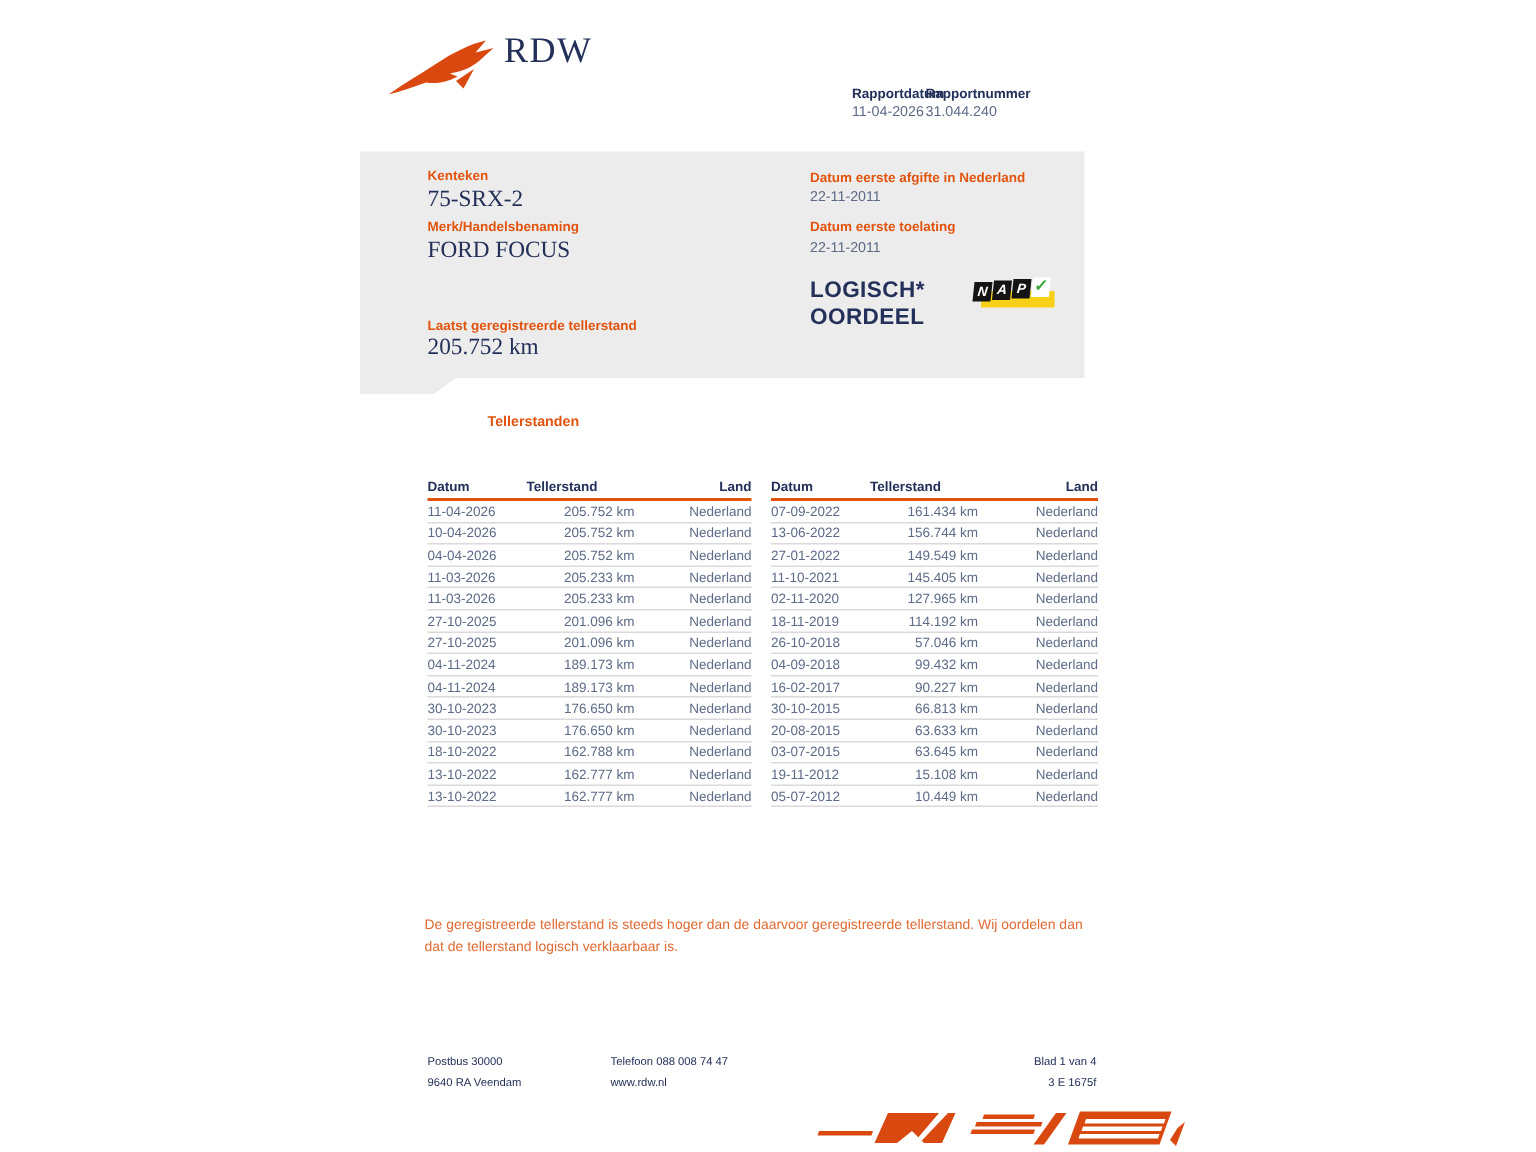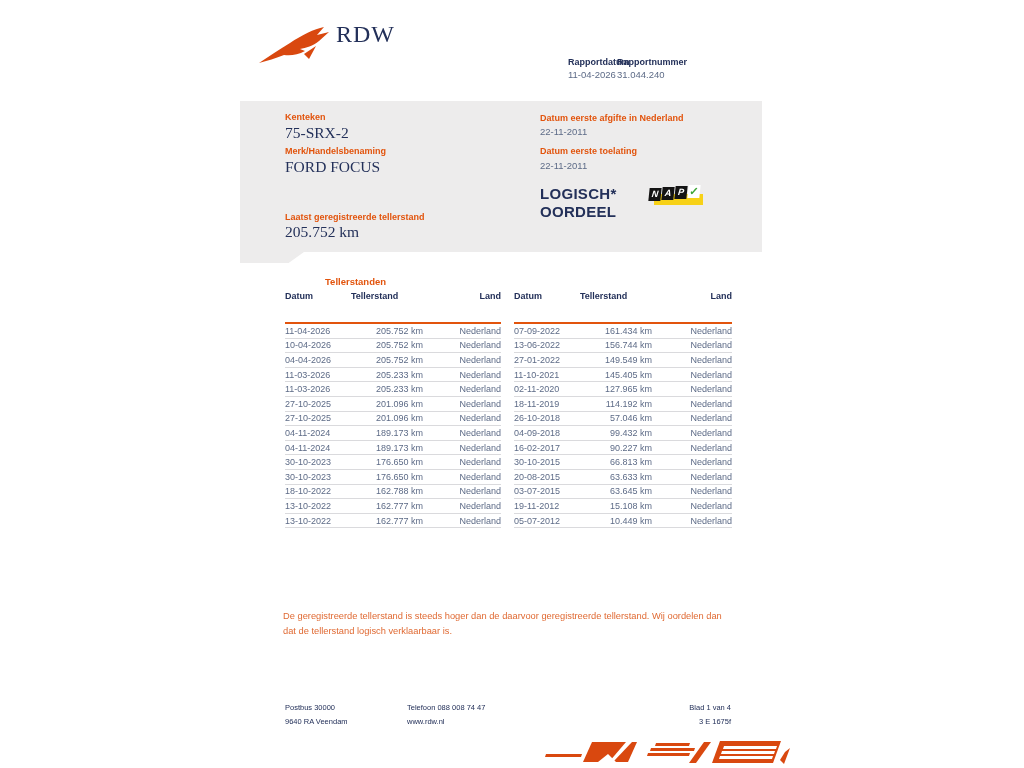"Kenteken" .vbox { padding-left: 39px -> none }
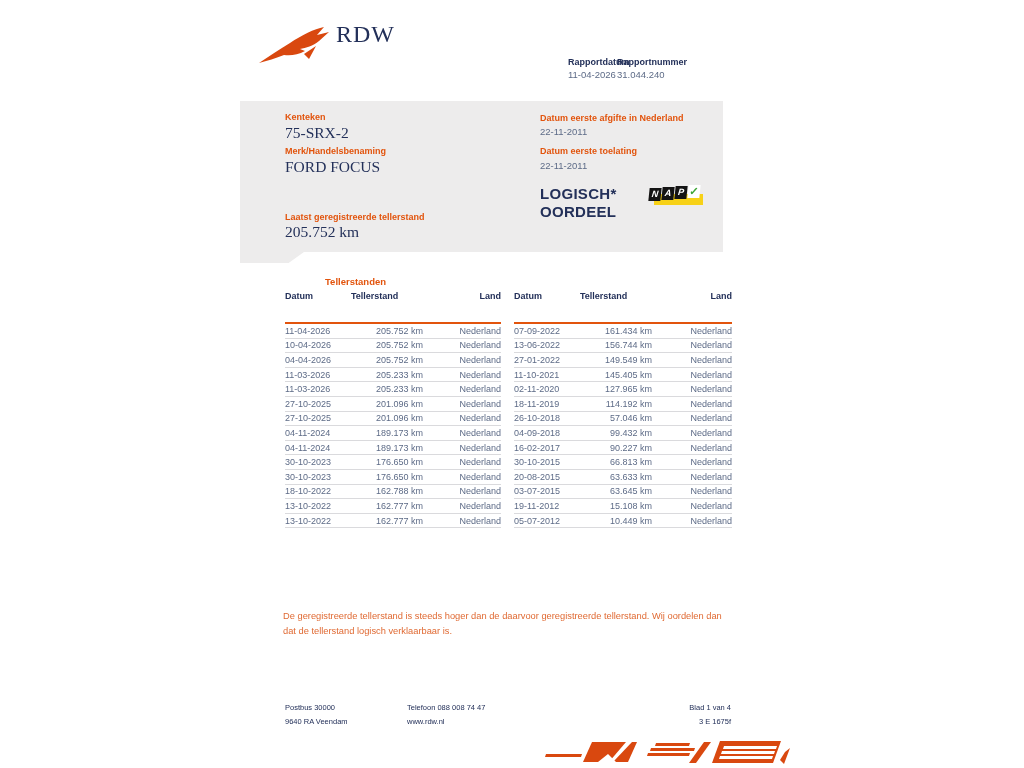"Datum" .thead { margin-top: none -> 28px; padding-bottom: 21px -> 3px }
